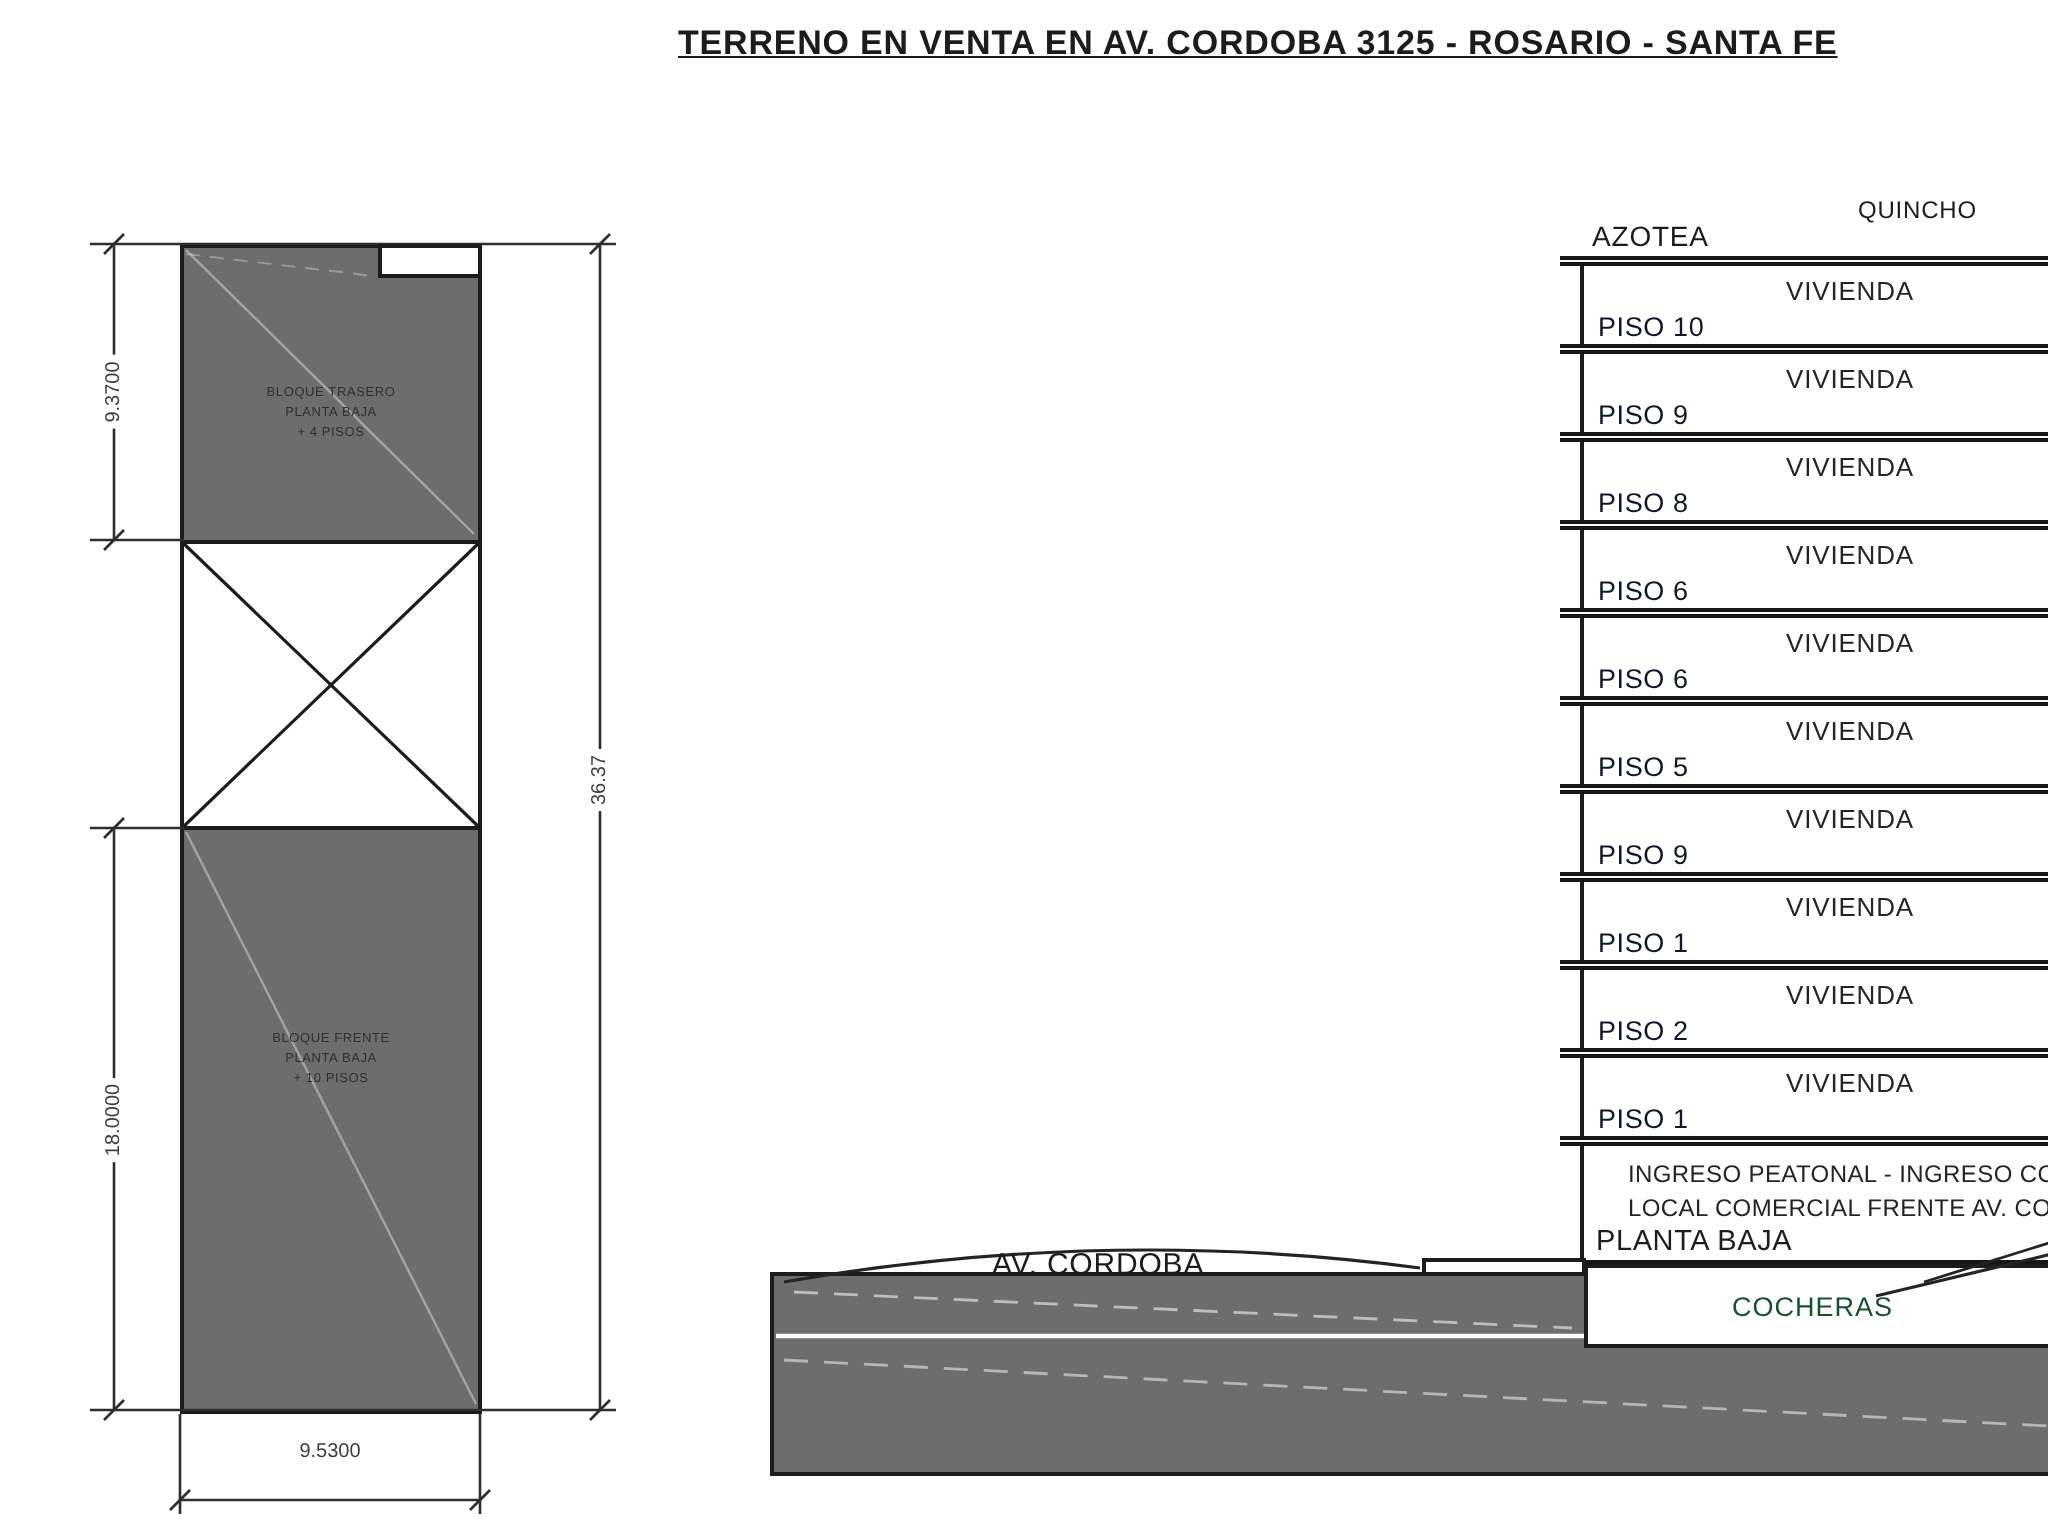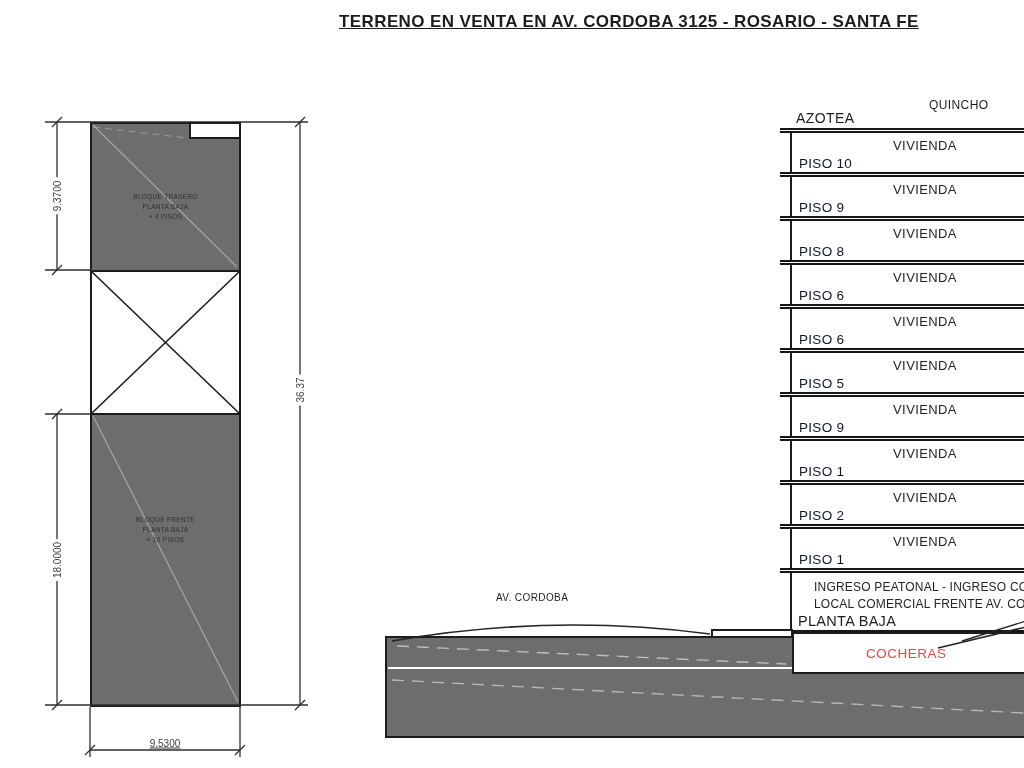"AV. CORDOBA" #street-label { font-size: 10px -> 15px; top: 592px -> 624px }
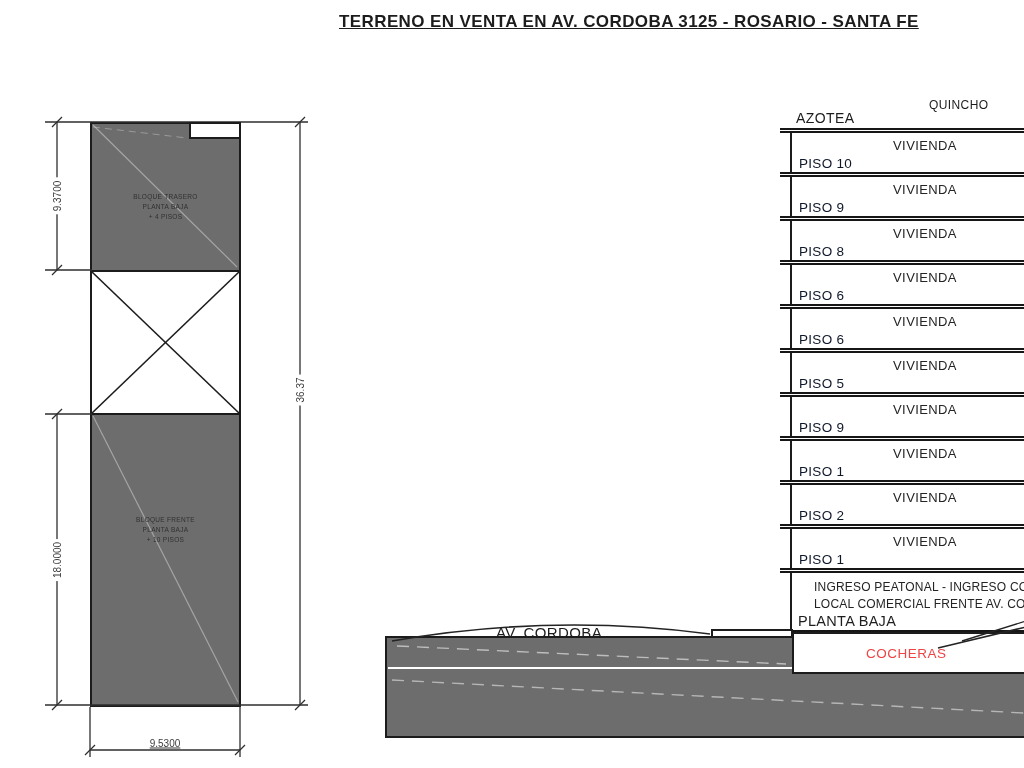"COCHERAS" #cocheras-box span { color: #ef4444 -> #14532d }
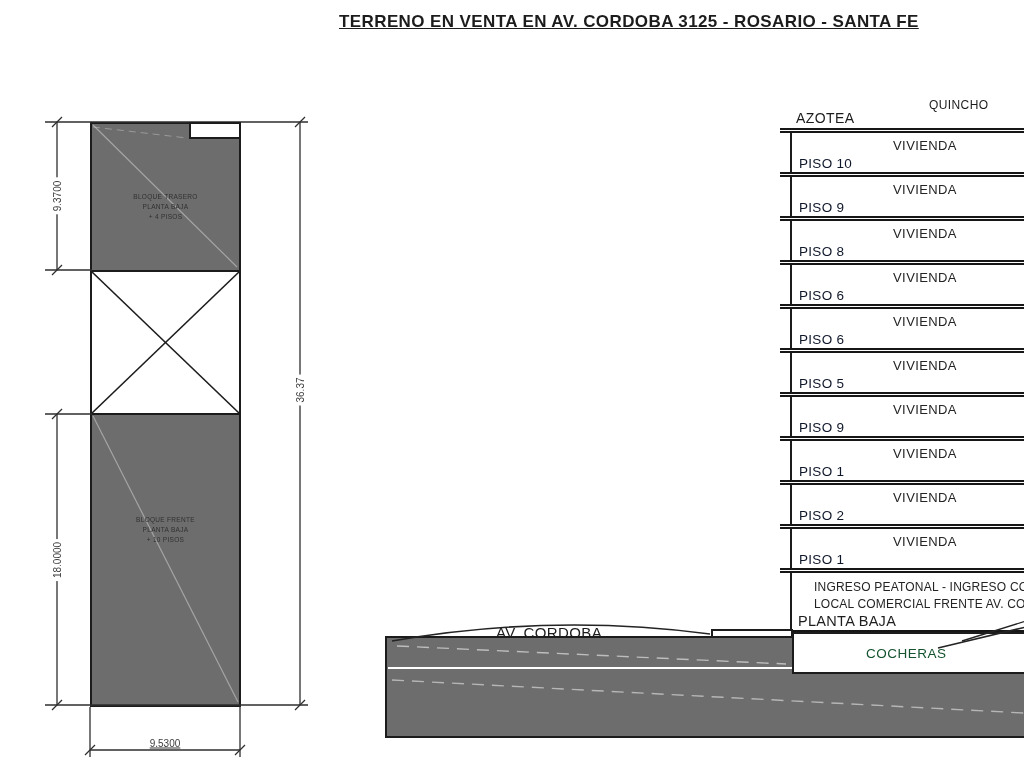"9.5300" #dim-width { text-decoration: underline -> none; top: 743px -> 726px }
